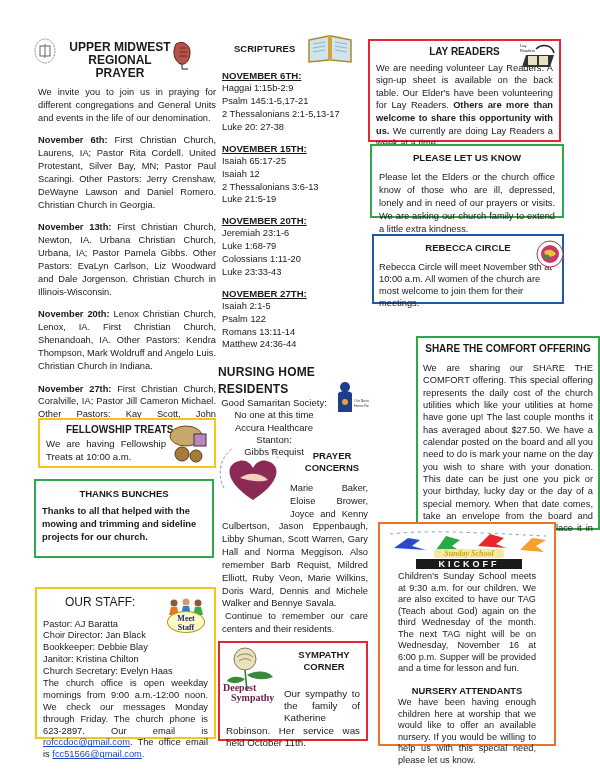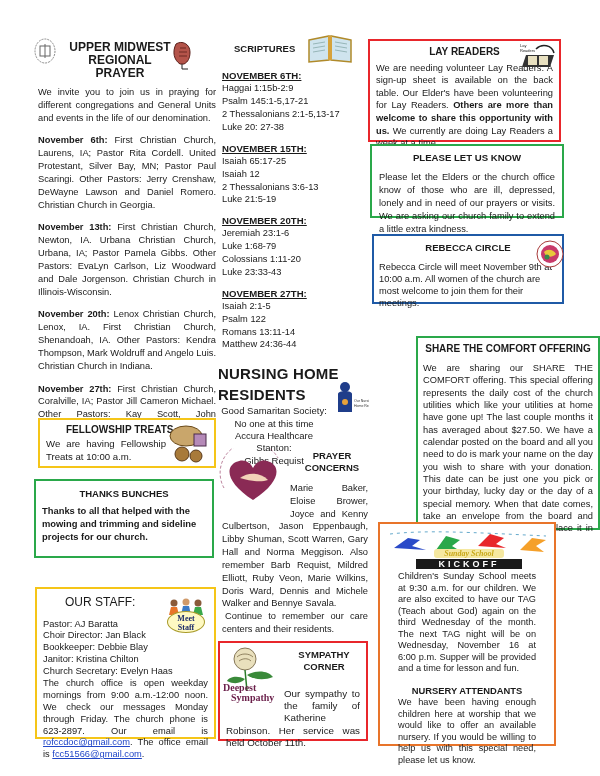"NURSING HOME RESIDENTS" div { font-size: 15px -> 12px }
